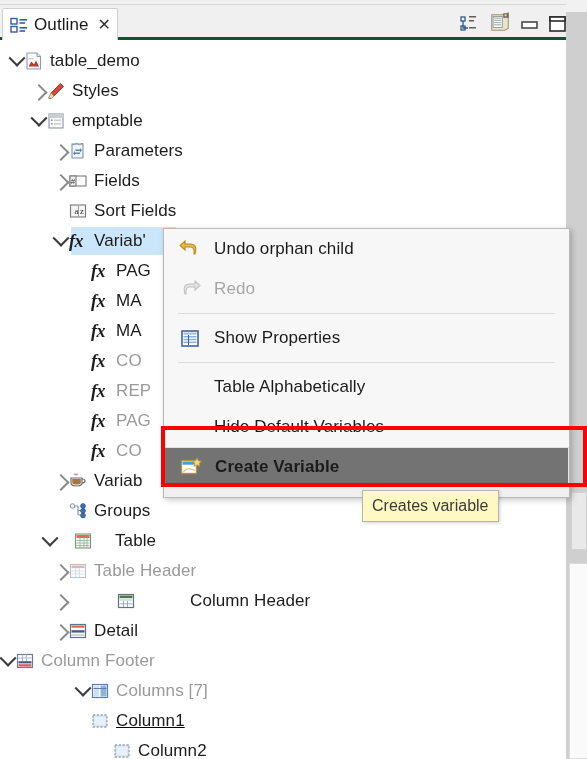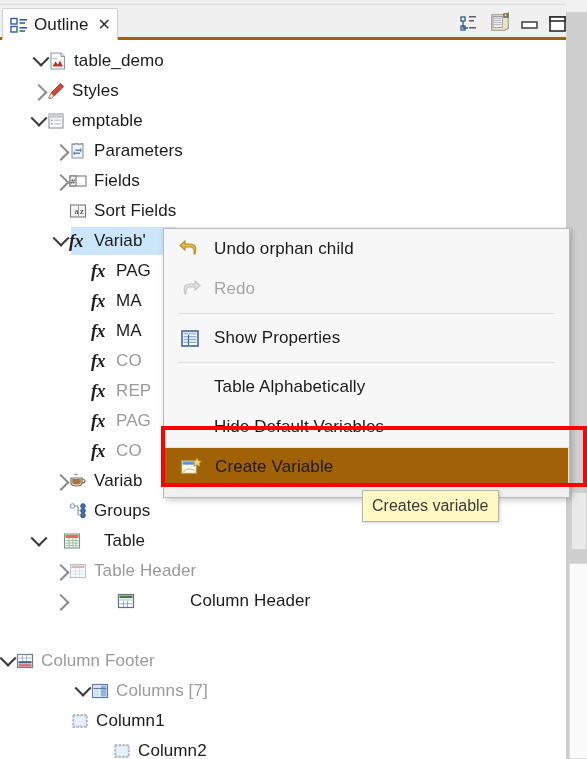"Outline" .view-frame { background: #a16207 -> #14532d }
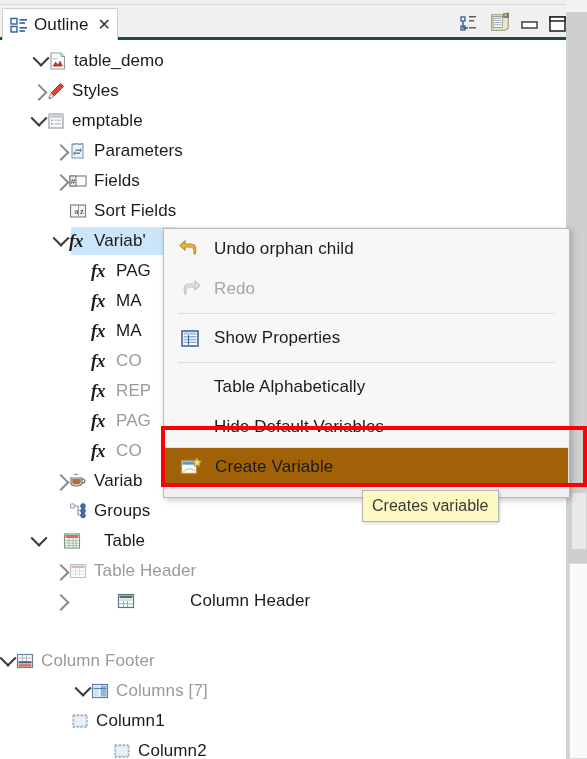"table_demo" div.row { margin-left: 24px -> none }
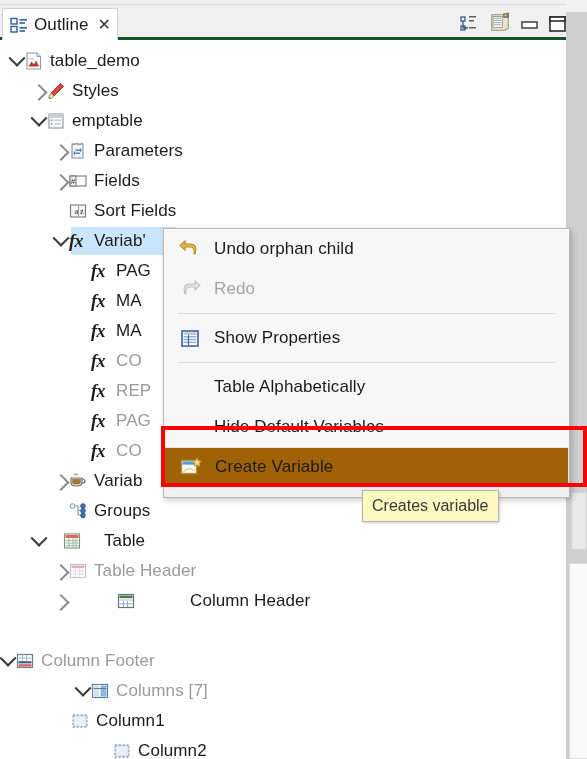"Create Variable" .ctx-item.hl { background: #a16207 -> #737373; font-weight: none -> bold }
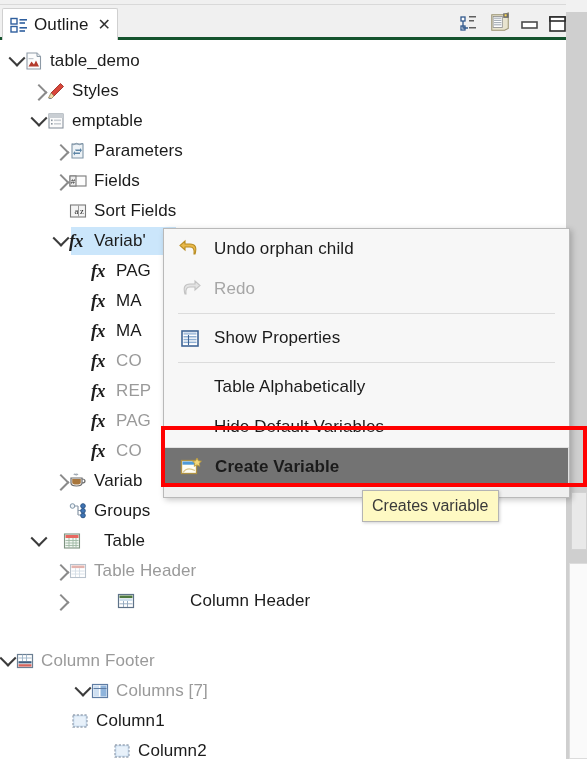"Table" div.row { padding-left: 31px -> 42px }
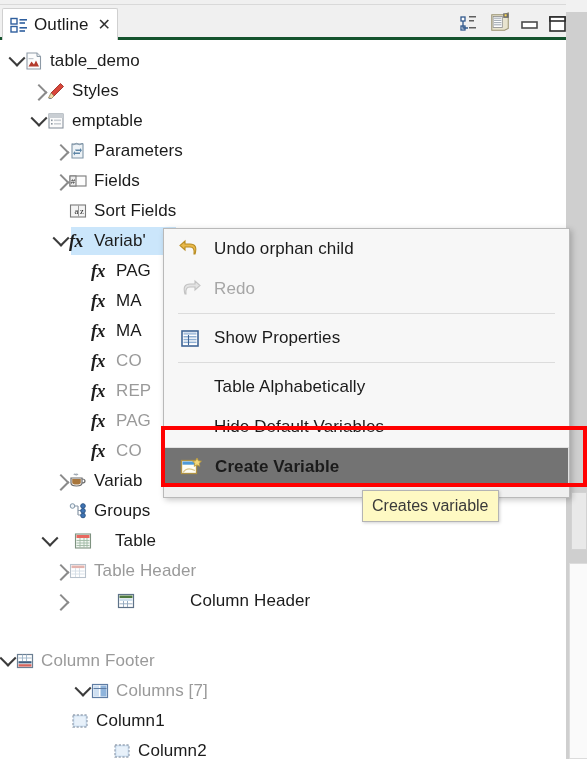"Detail" div.row { html: none -> <div> <span> <i></i> </span> <span><svg> <rect></rect> <rect></rect> <rect></rect> <g> <path></path> </g> </svg></span> <span>Detail</span> </div> }
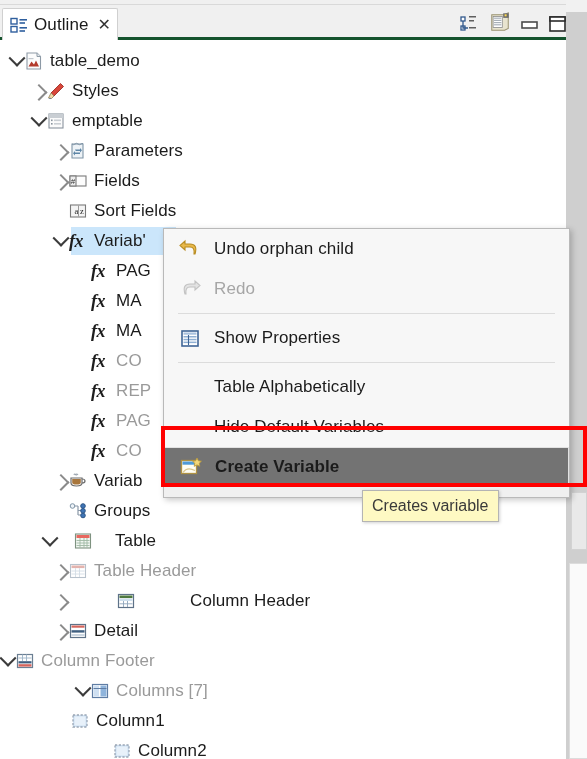"Column1" div.row { padding-left: 55px -> 75px; text-decoration: none -> underline }
